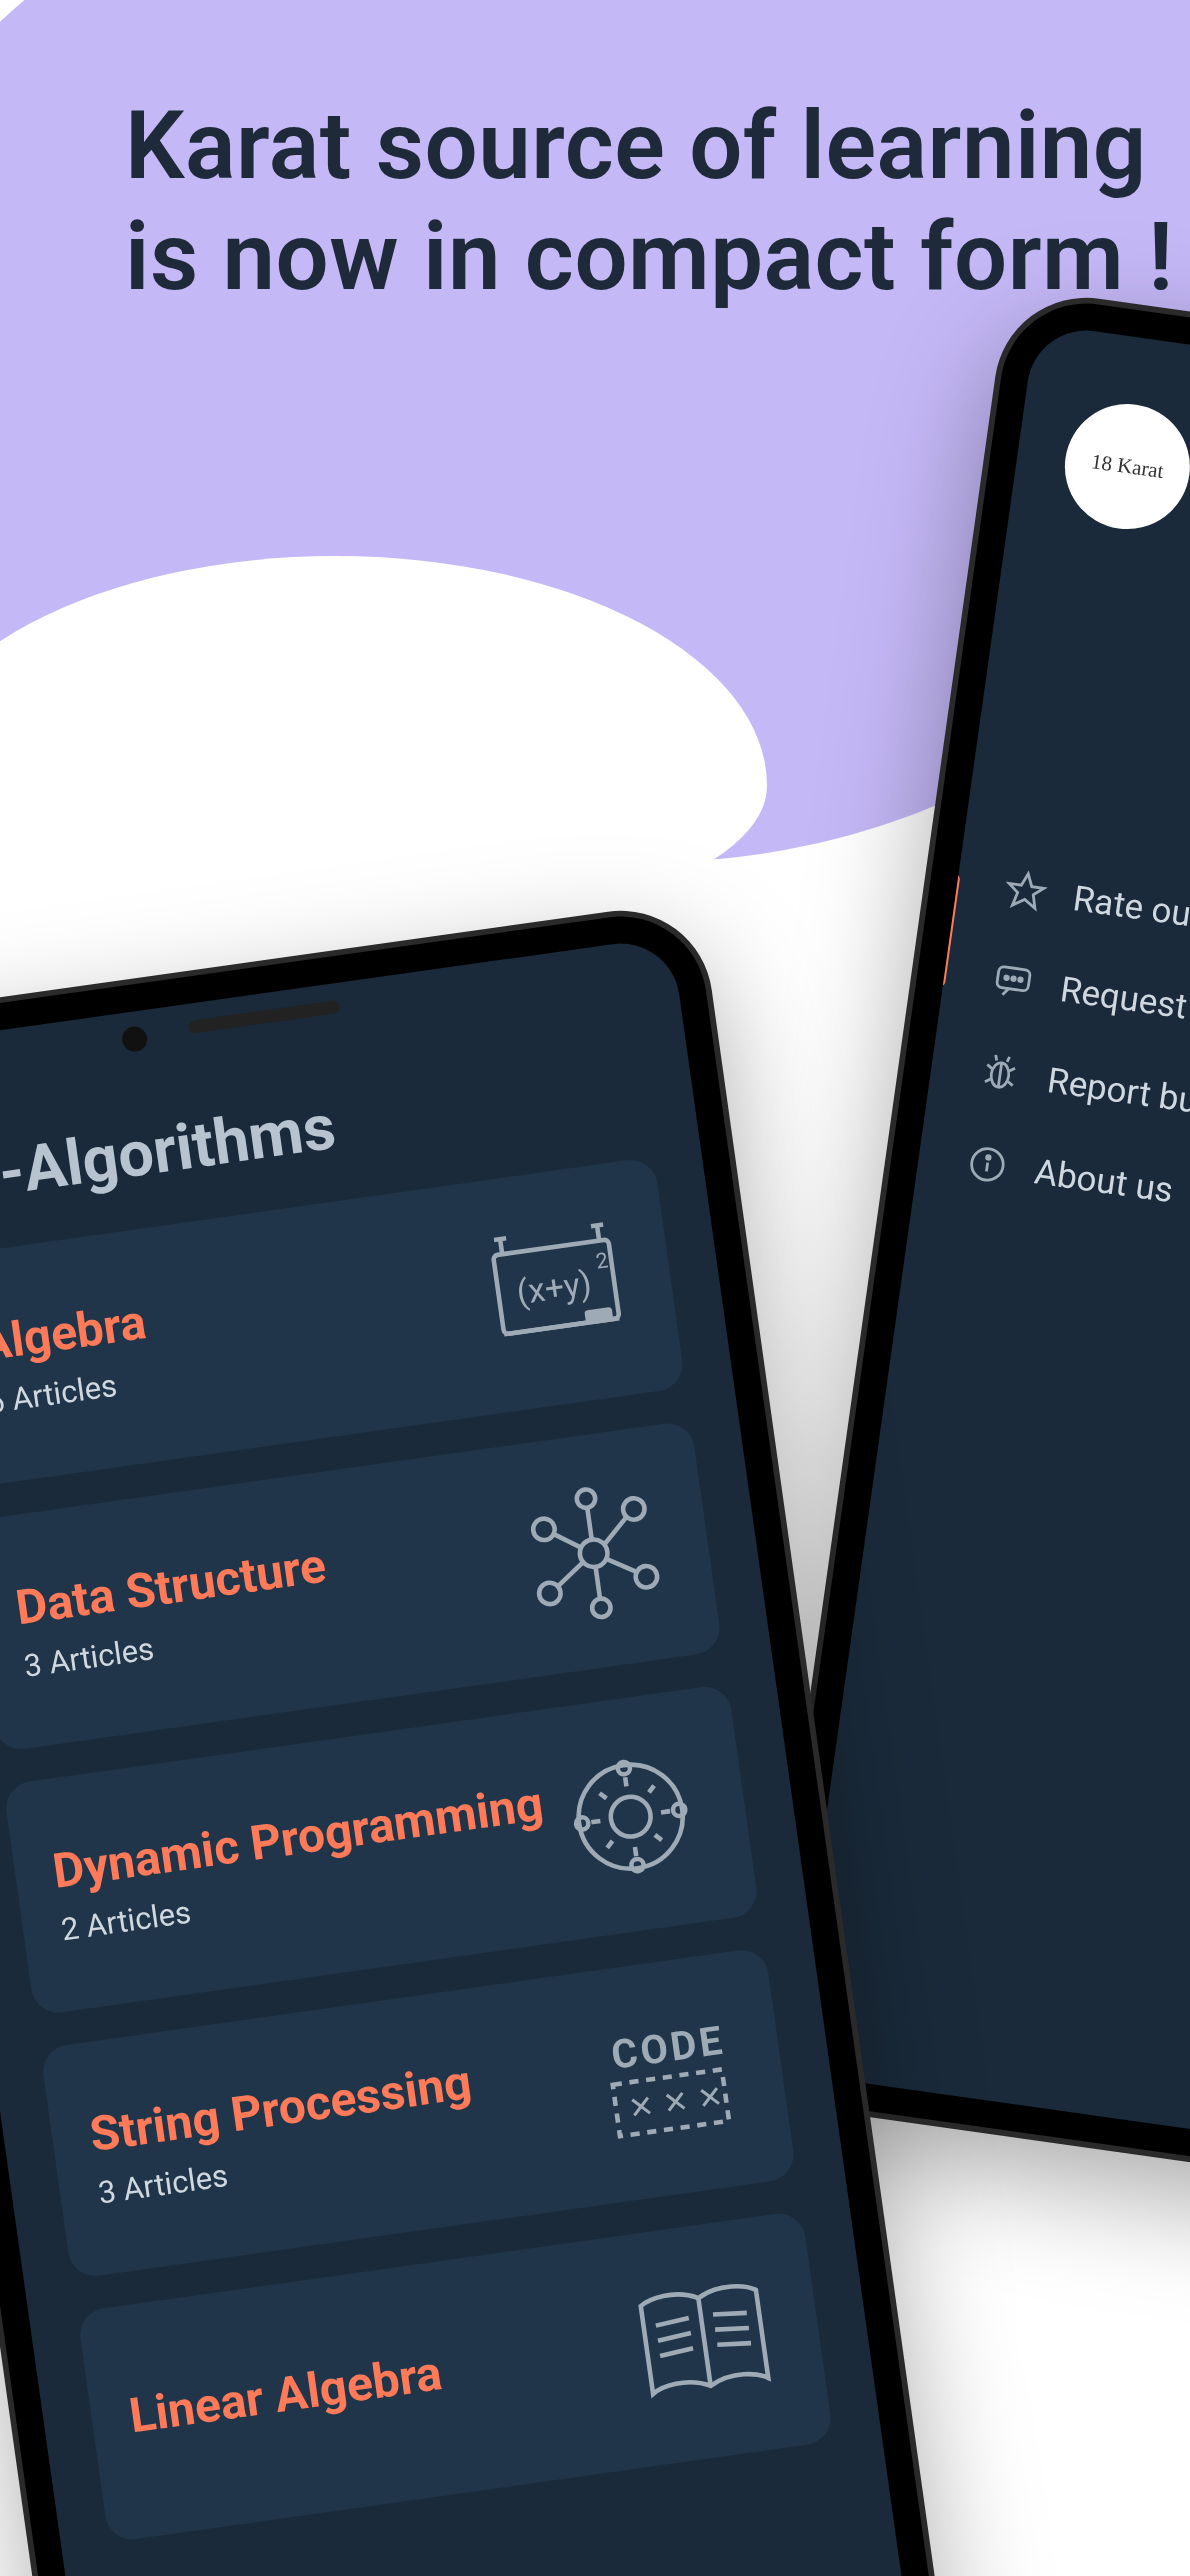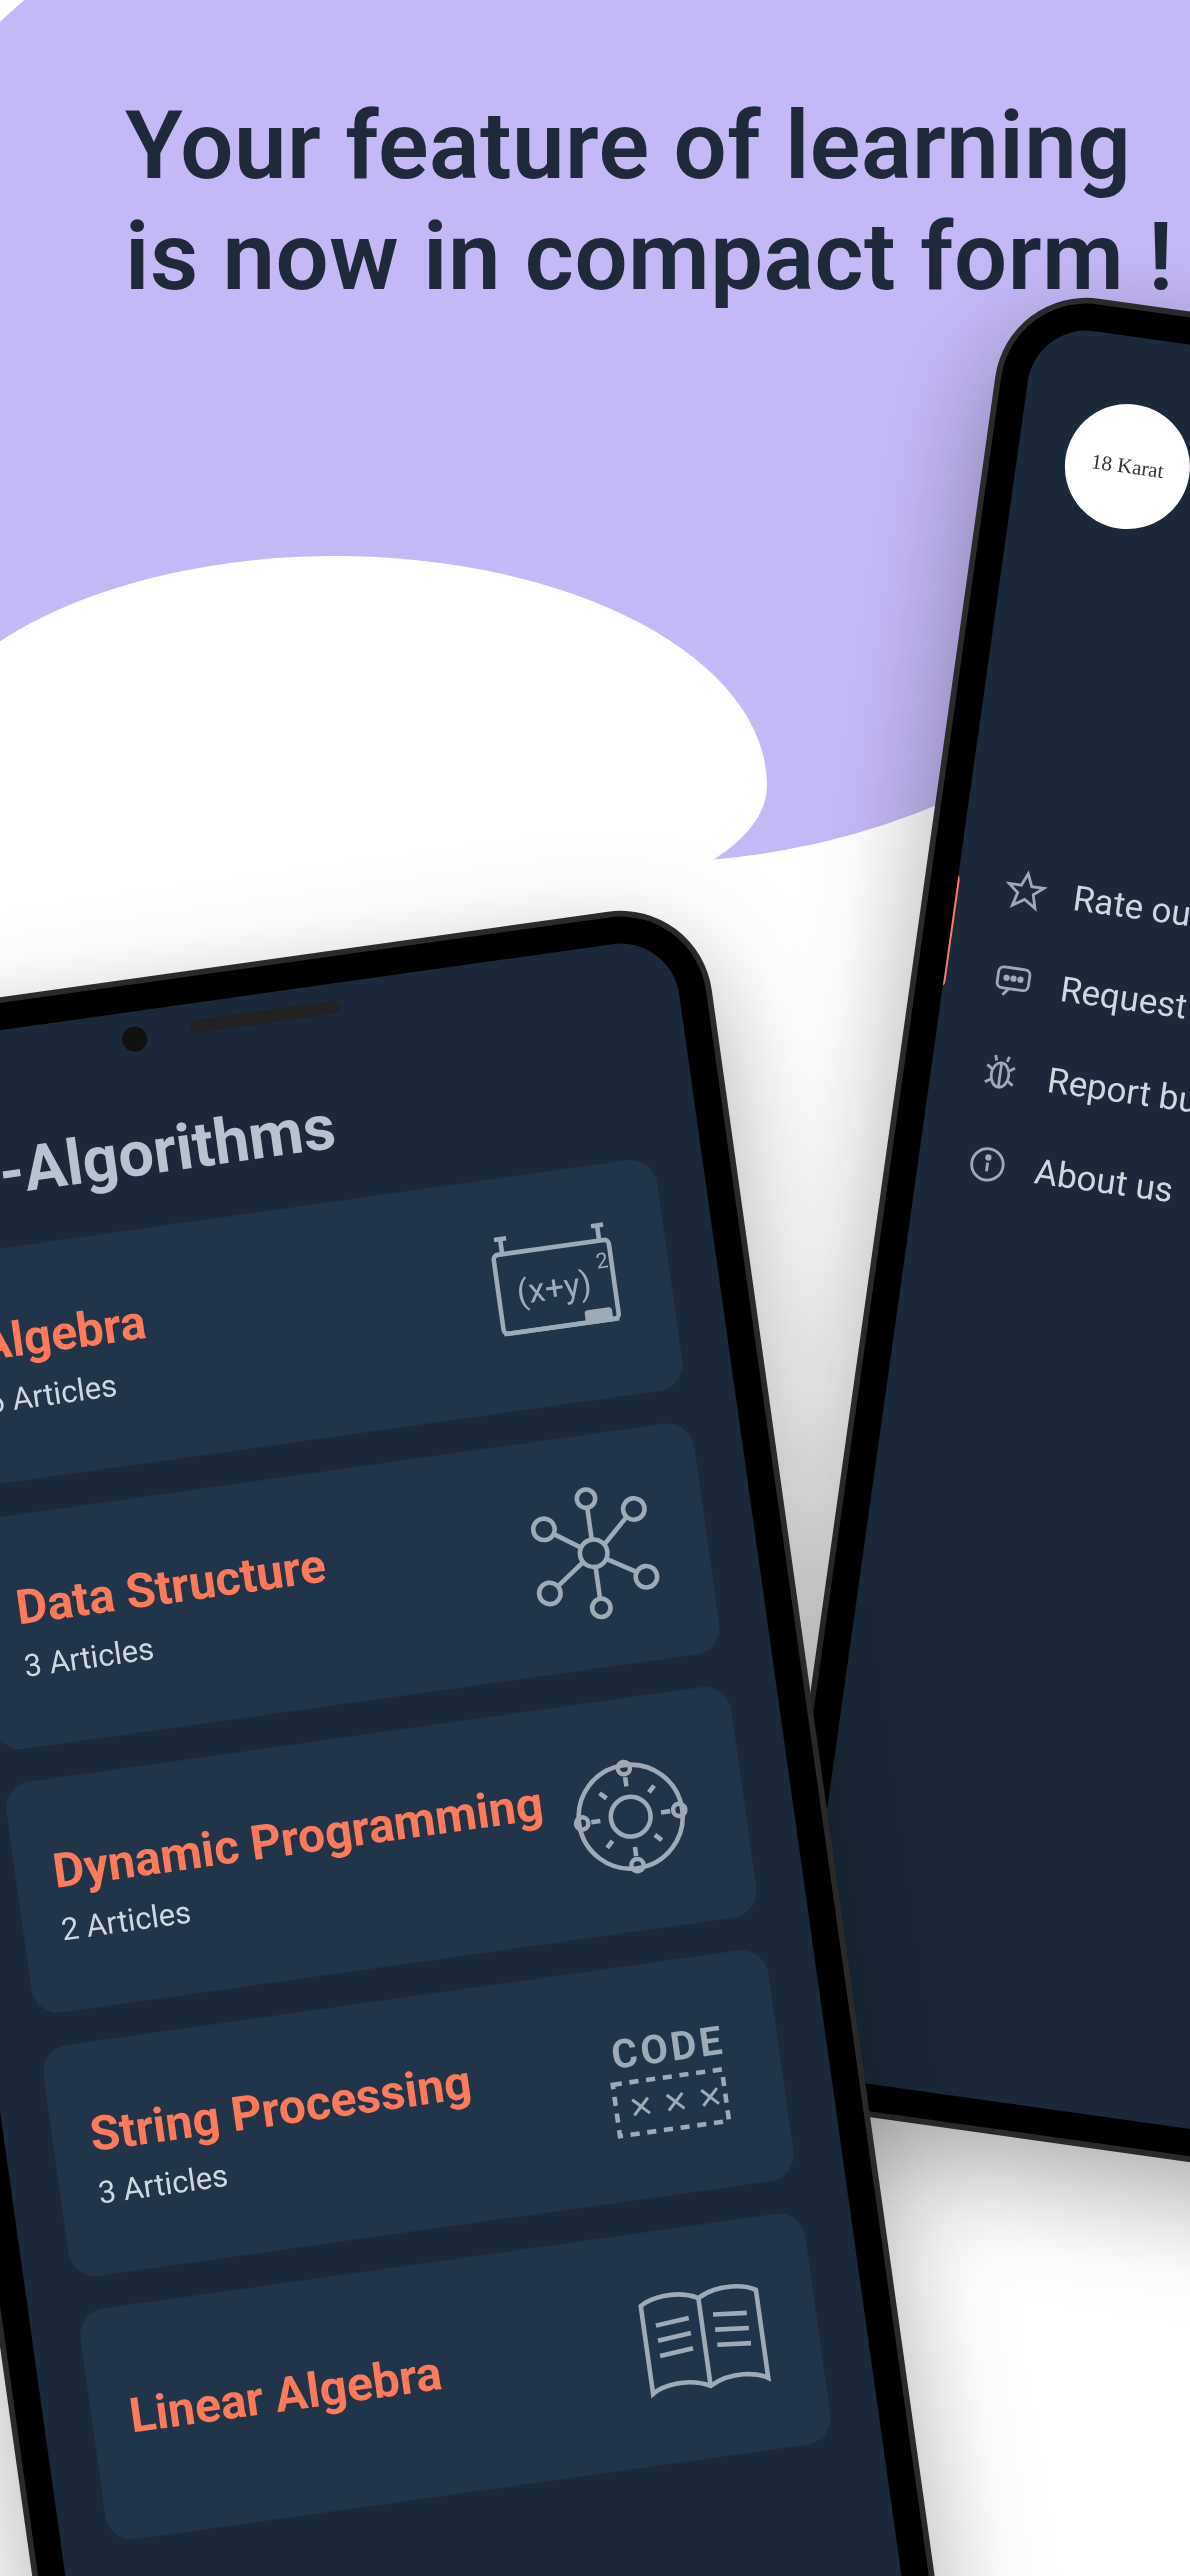"Your feature of learning is" div.headline { text: Your feature -> Karat source }
